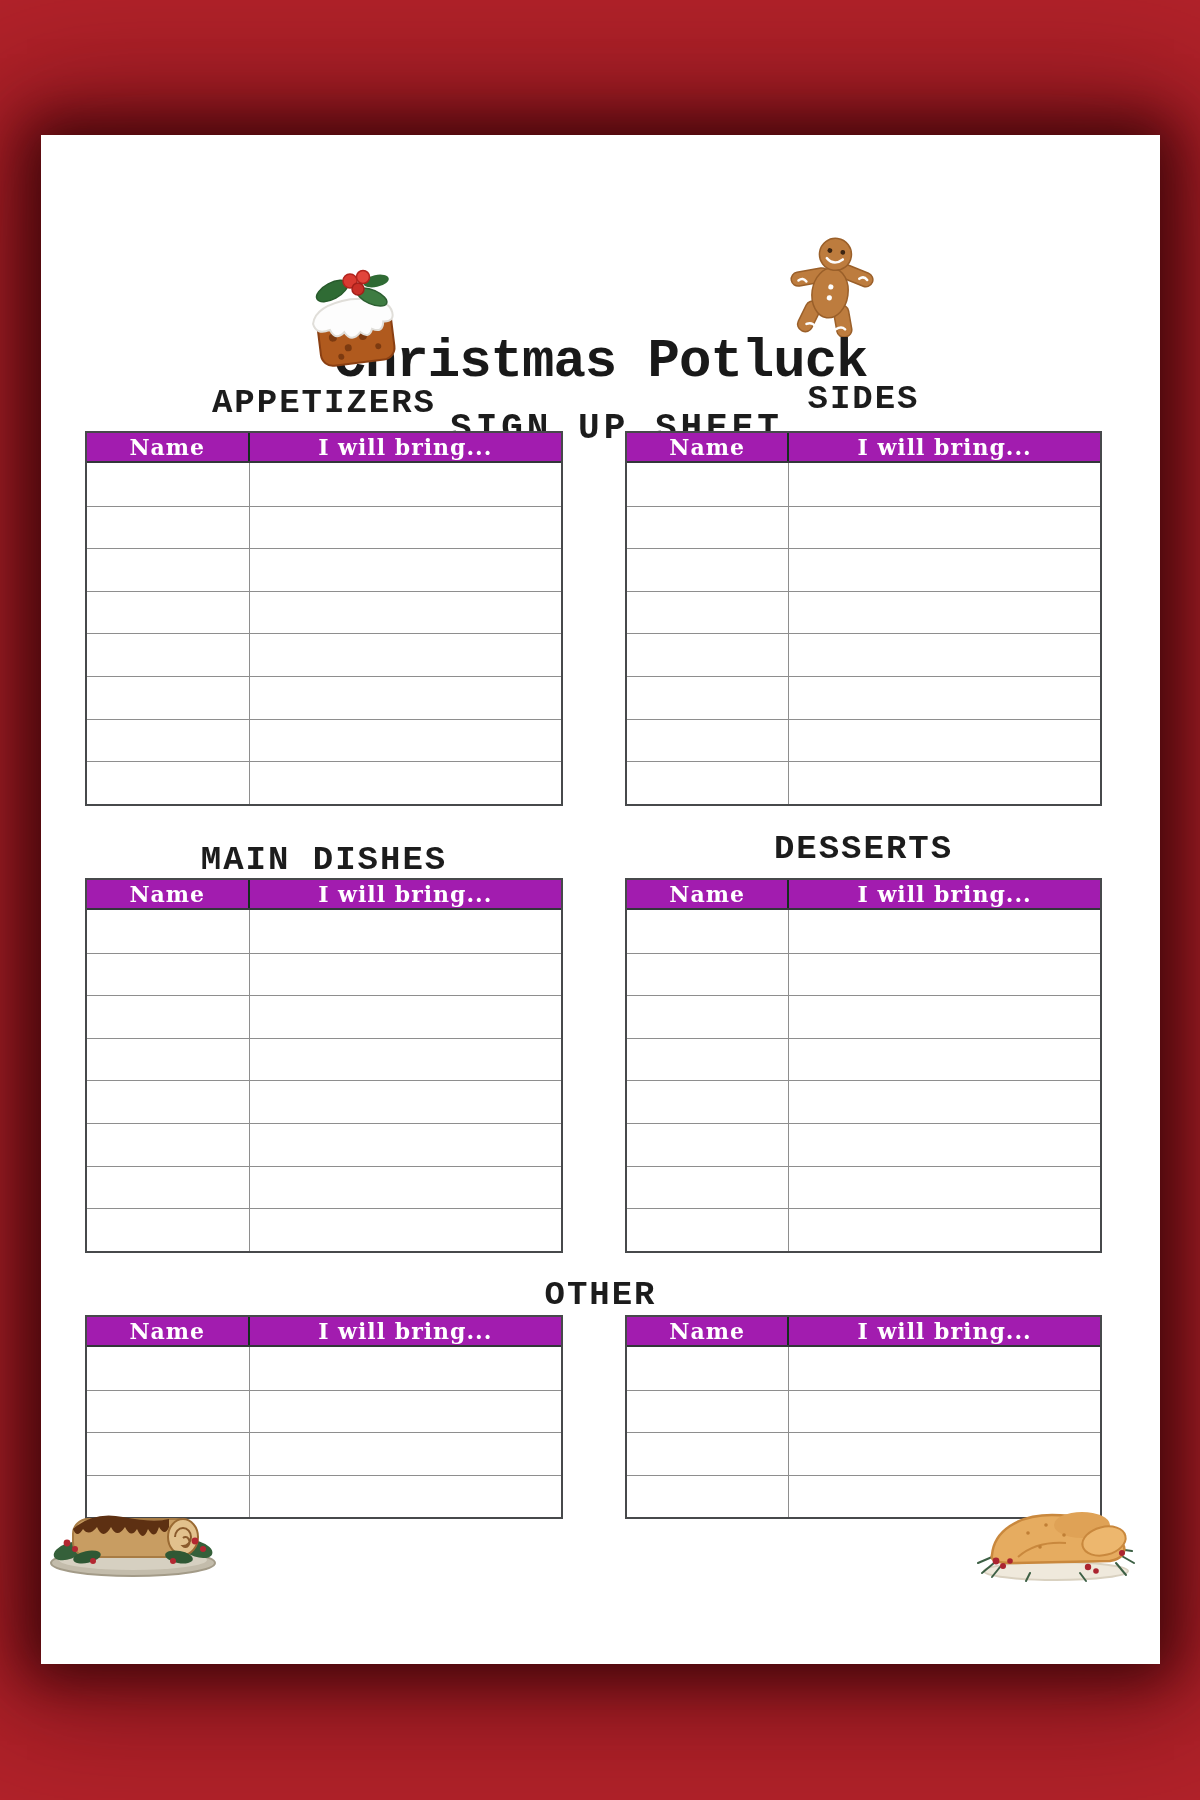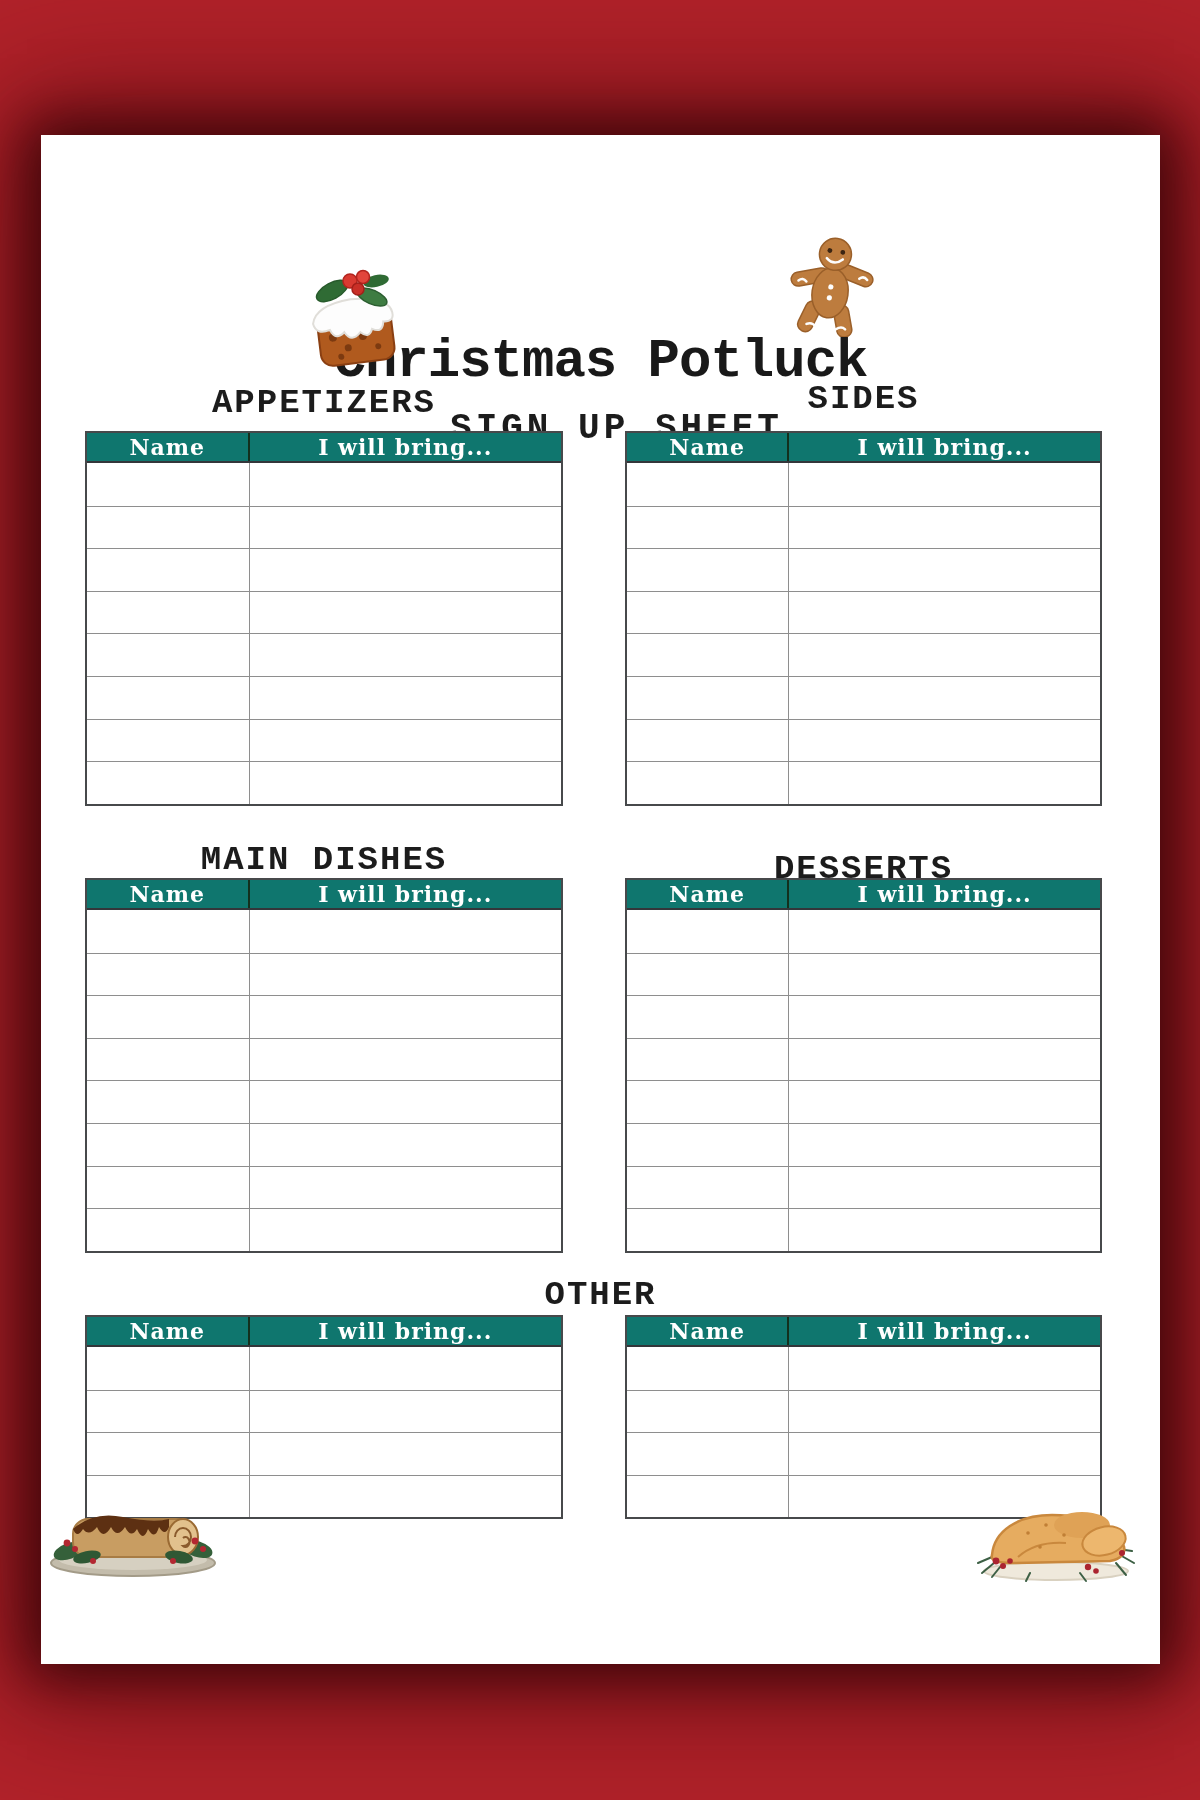"Name" .thead { background: #0f766e -> #a21caf }
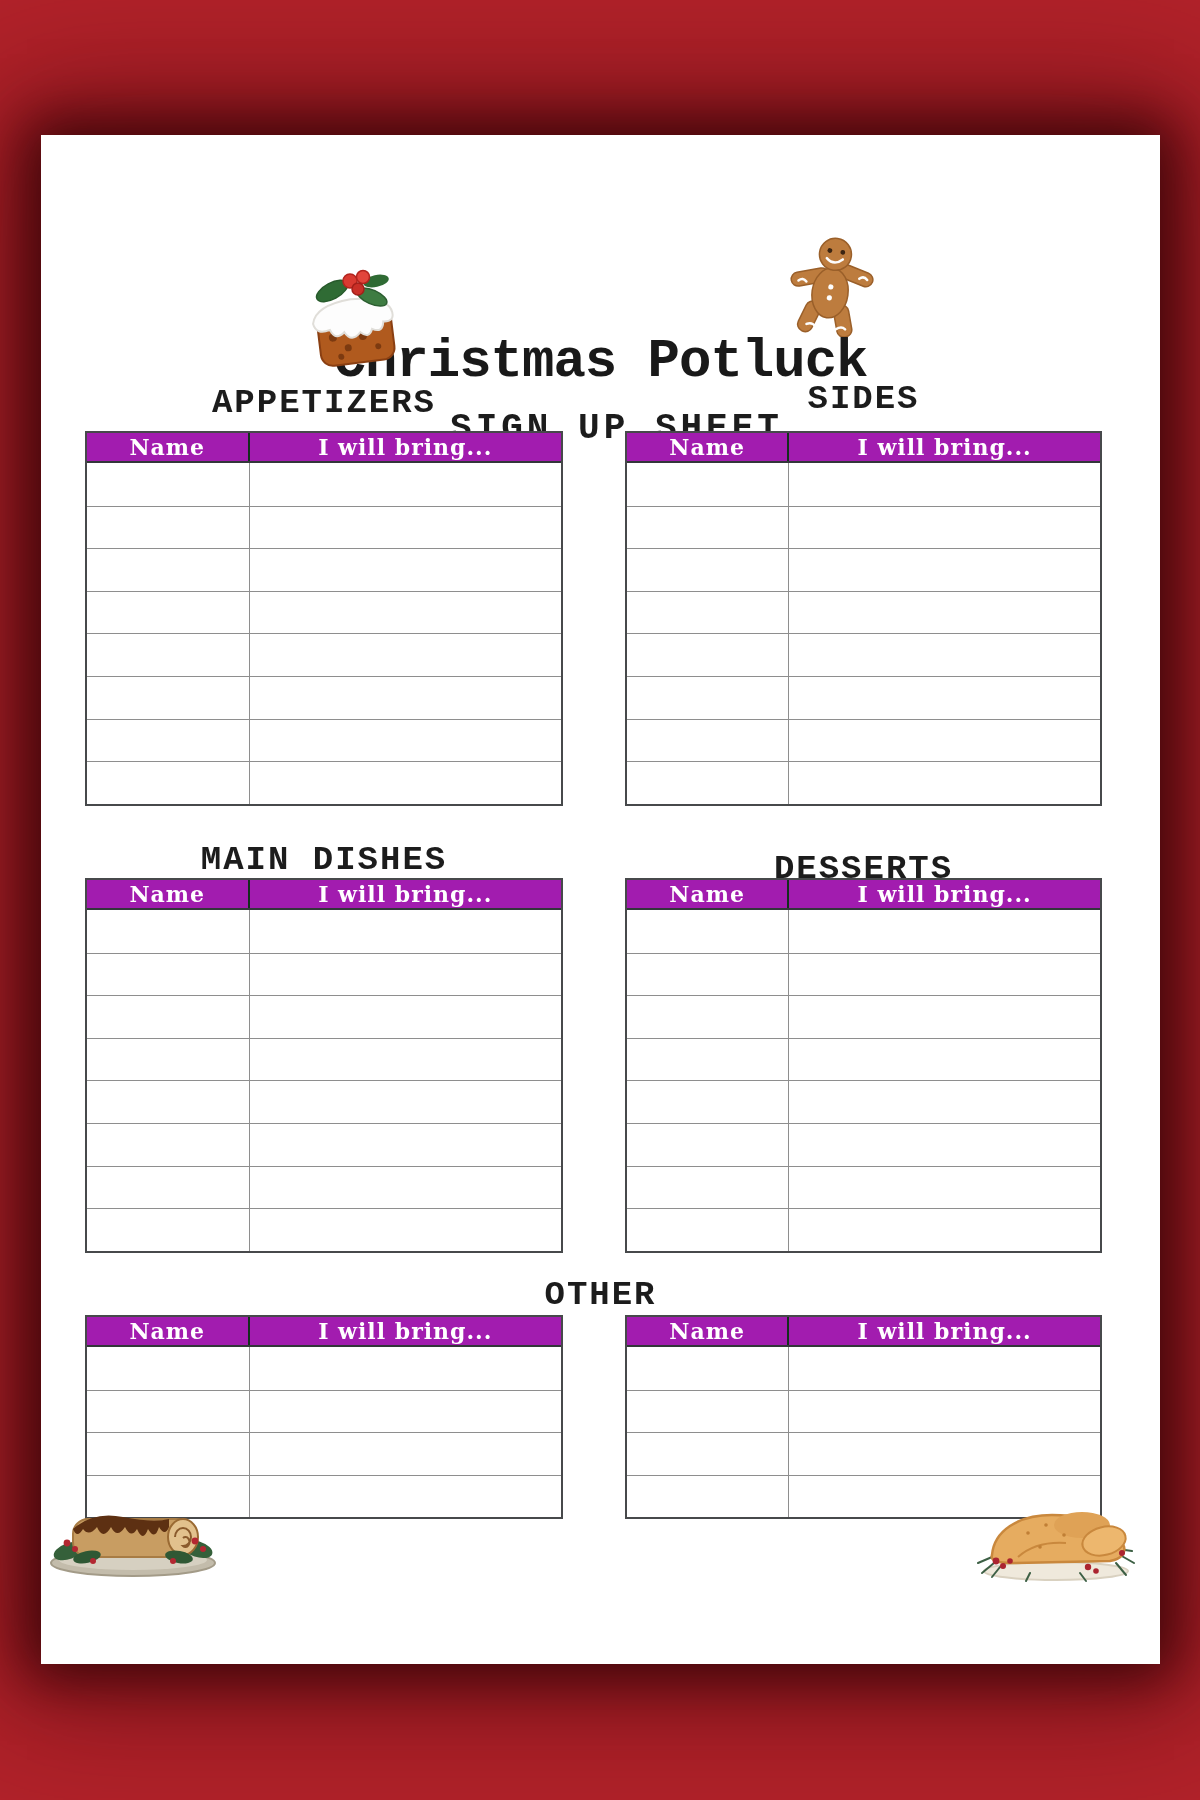"DESSERTS" div.sec-title { top: 712px -> 692px }
